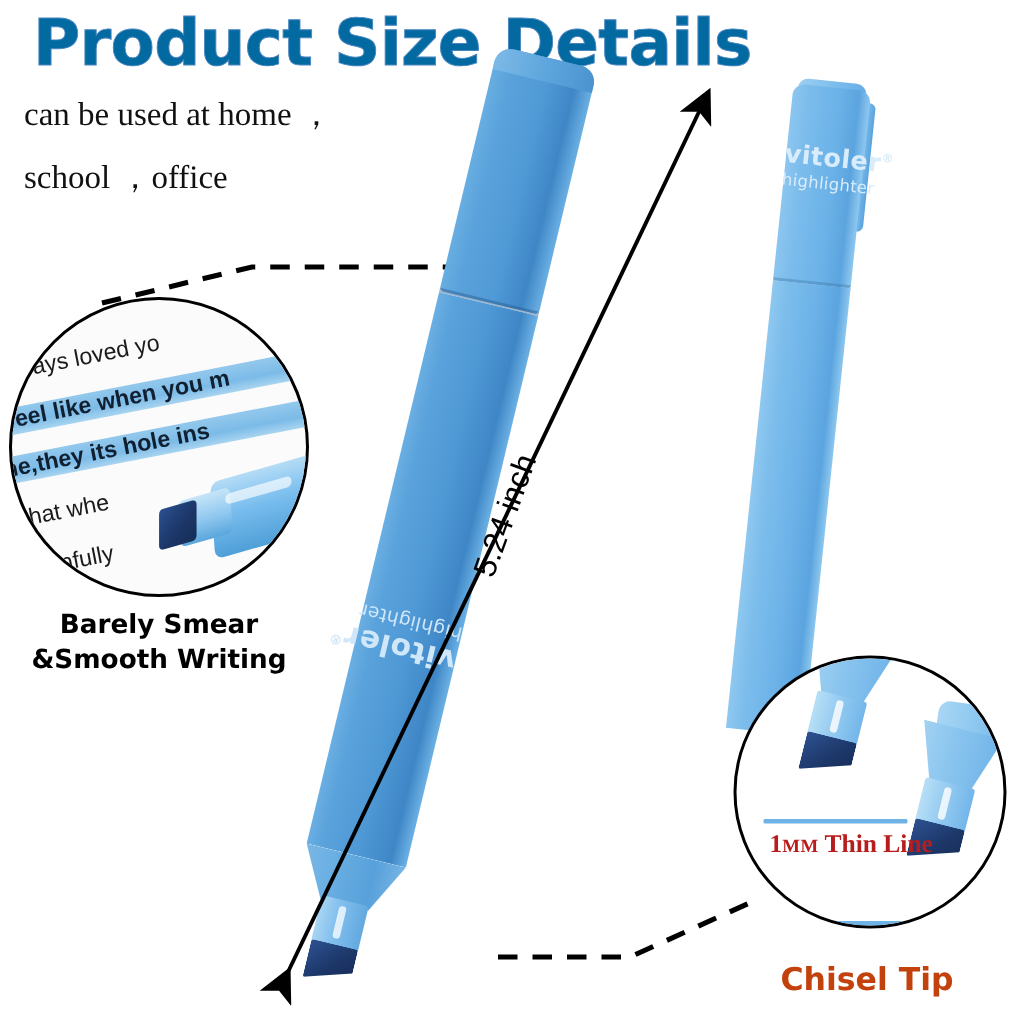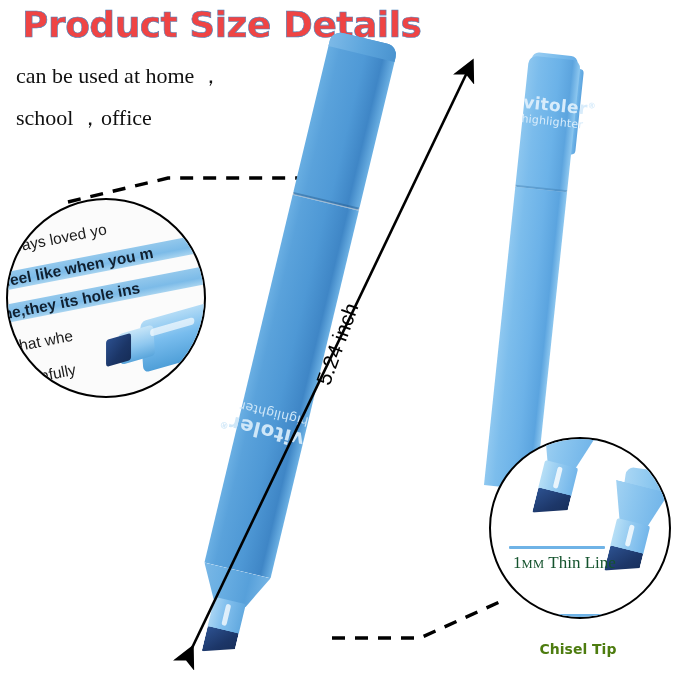"Product Size Details" #title { color: #ef4444 -> #0369a1; font-size: 36px -> 43px }
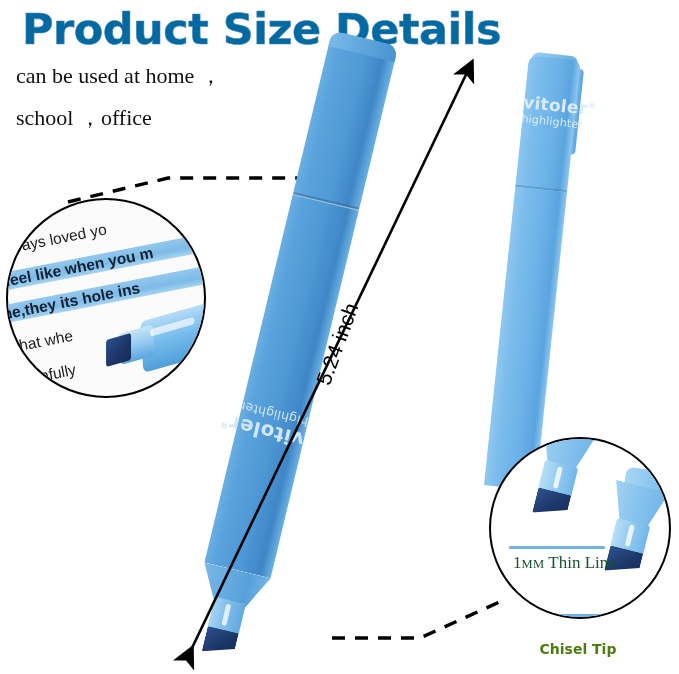"Barely Smear" div { html: none -> <div>Barely Smear &amp;Smooth Writing</div> }
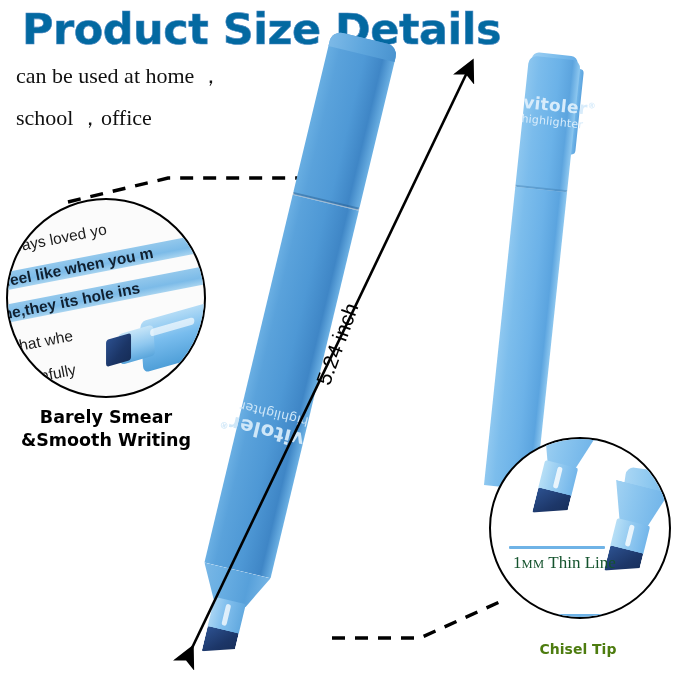"1MM Thin Line" .ct-label { color: #14532d -> #b91c1c; font-weight: none -> bold }
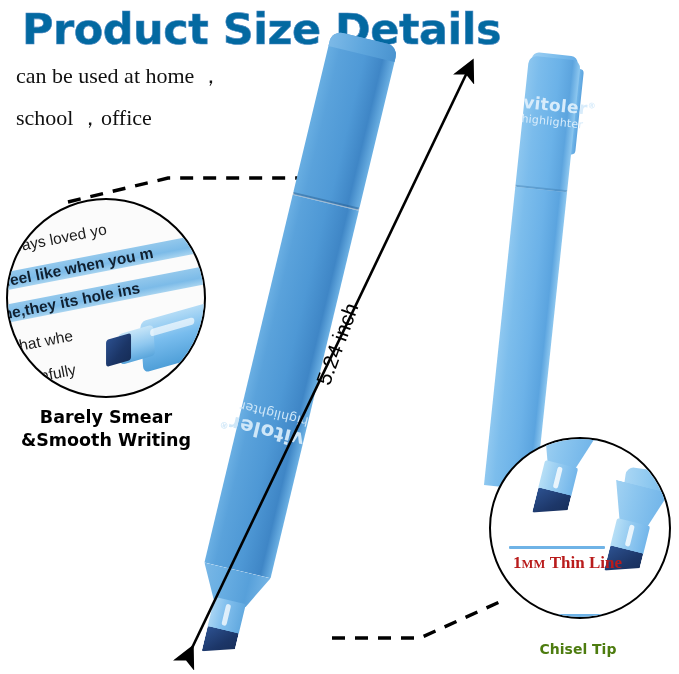"Chisel Tip" #chisel-caption { color: #4d7c0f -> #c2410c; font-size: 14px -> 21px }
